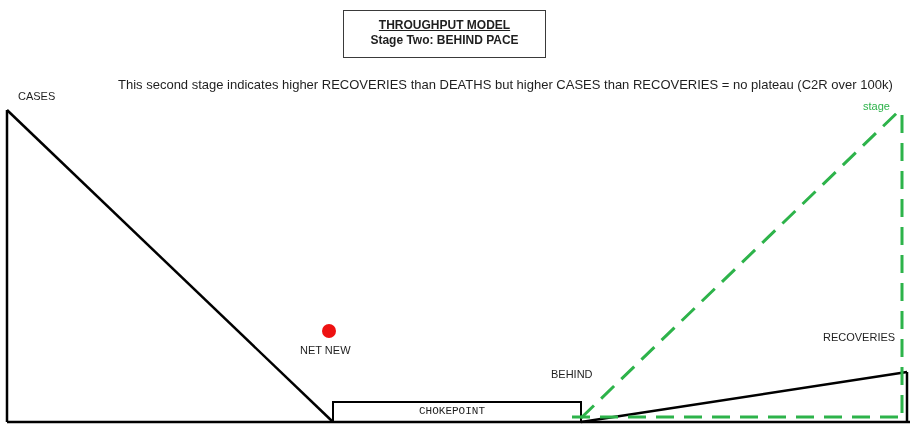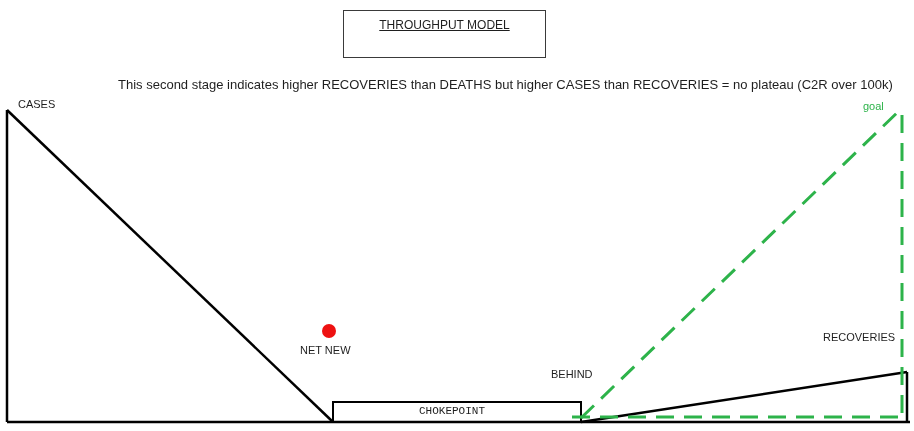"THROUGHPUT MODEL" .title { font-weight: normal -> bold }
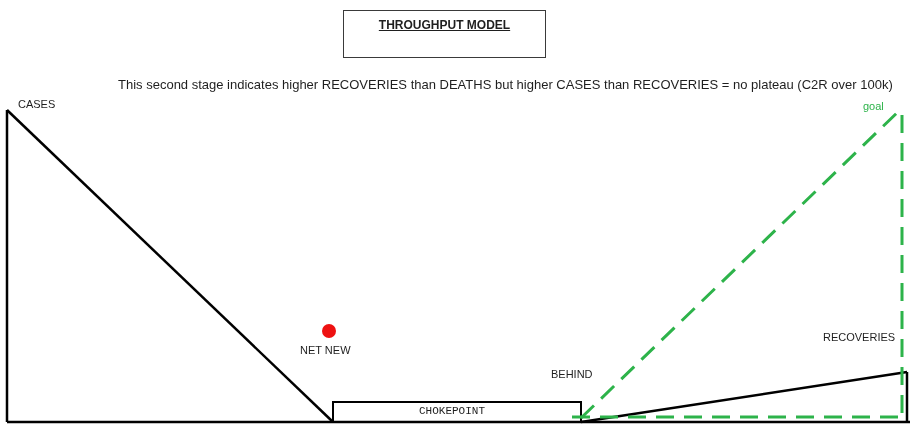"Stage Two: BEHIND PACE" div.subtitle { html: none -> <div>Stage Two: BEHIND PACE</div> }
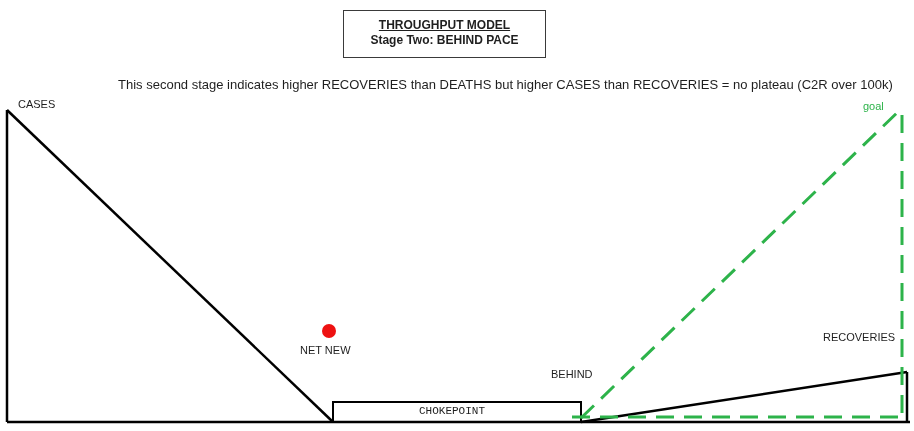"CASES" div.lbl { top: 98px -> 90px }
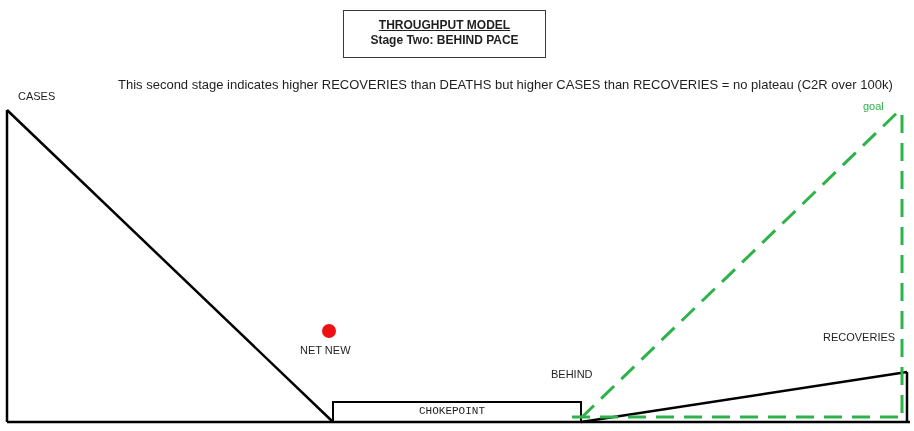"goal" div.lbl { text: goal -> stage }
